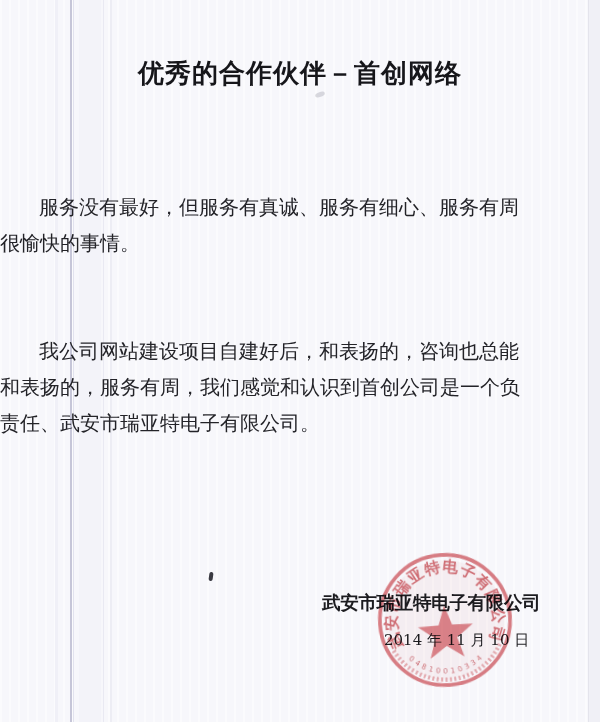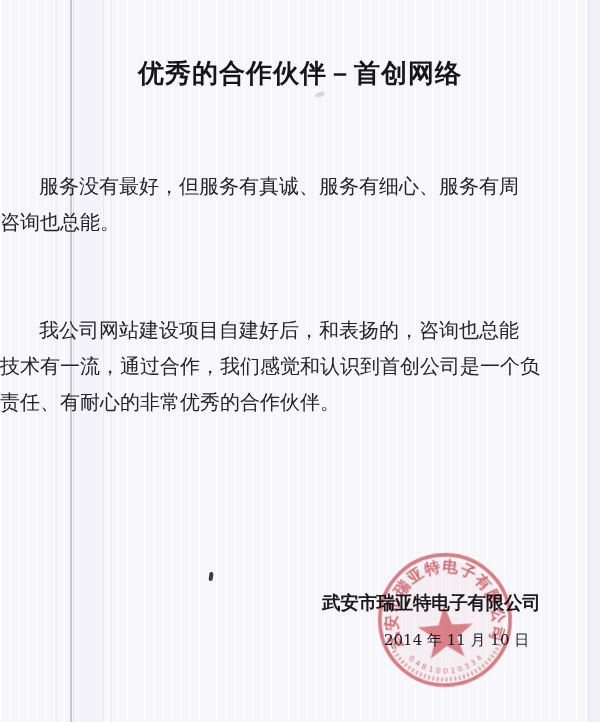"服务没有最好，但服务有真诚、服务有细心、服务有周" .para { margin-top: none -> 21px }
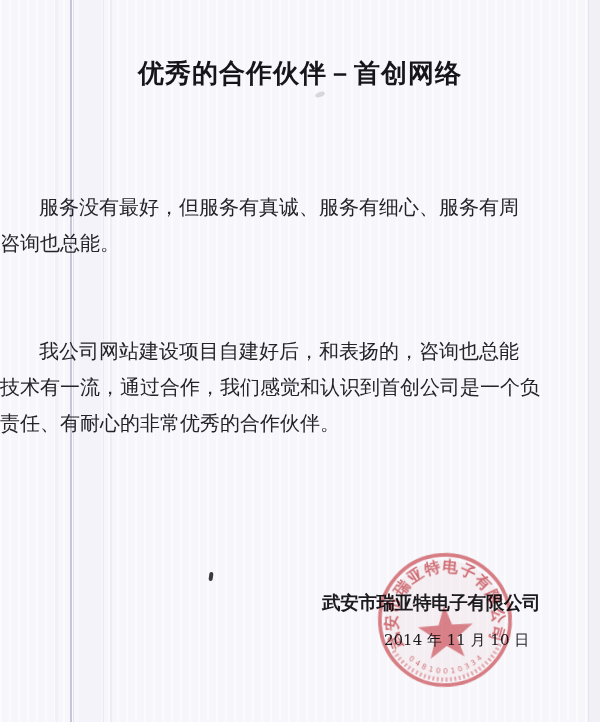"咨询也总能。" div.line { text: 咨询也总能 -> 很愉快的事情 }
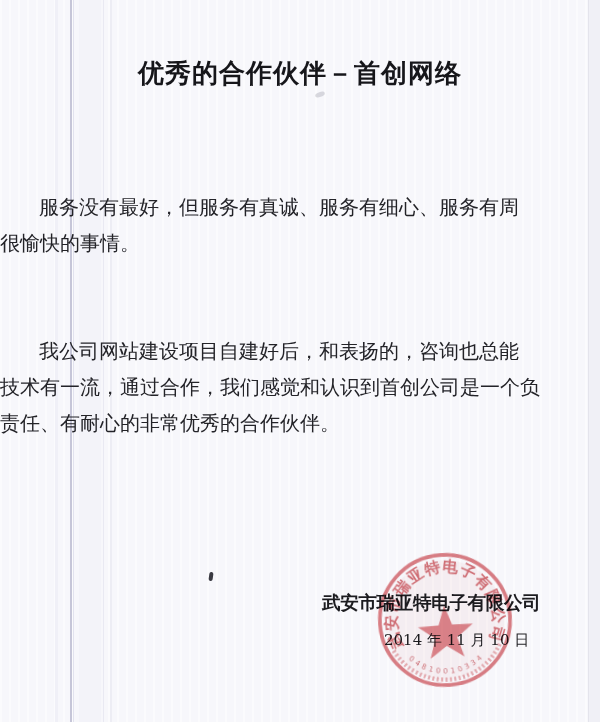"技术有一流，通过合作，我们感觉和认识到首创公司是一个负" div.line { text: 技术有一流，通过合作 -> 和表扬的，服务有周 }
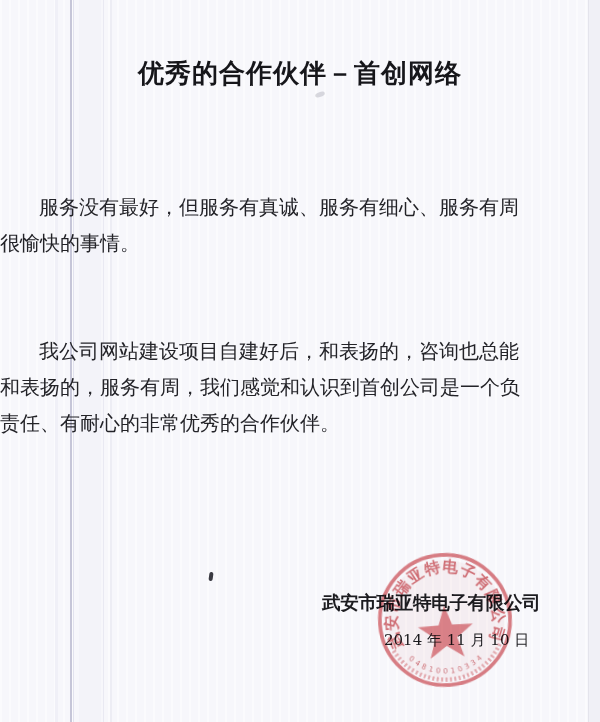"责任、有耐心的非常优秀的合作伙伴。" div.line { text: 有耐心的非常优秀的合作伙伴 -> 武安市瑞亚特电子有限公司 }
